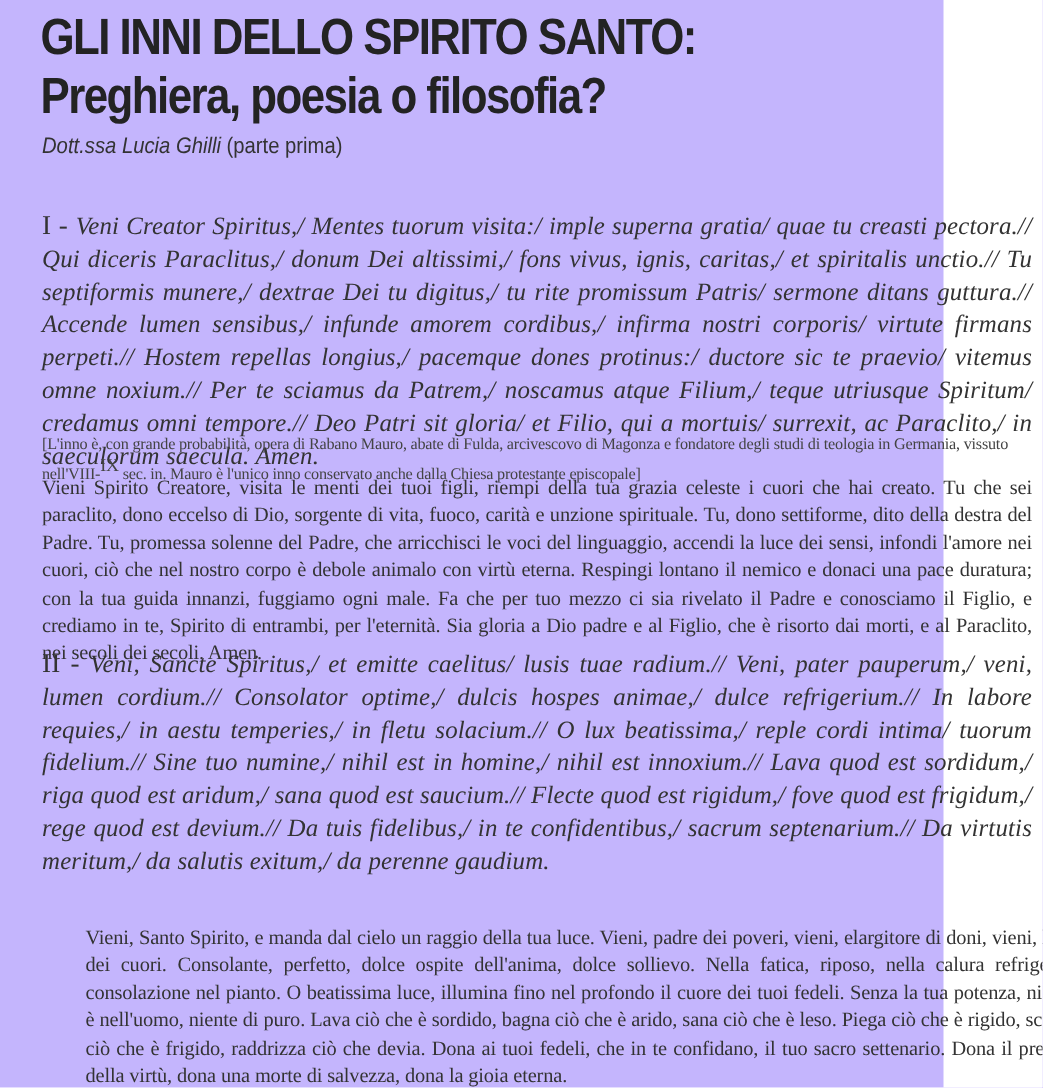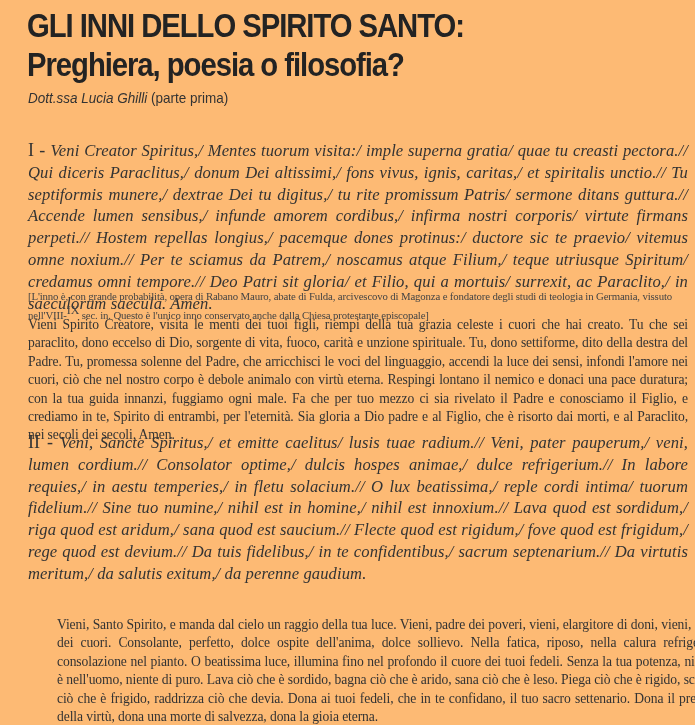"GLI INNI DELLO SPIRITO SANTO:" .page { background: #fdba74 -> #c4b5fd; width: 695px -> 629px }
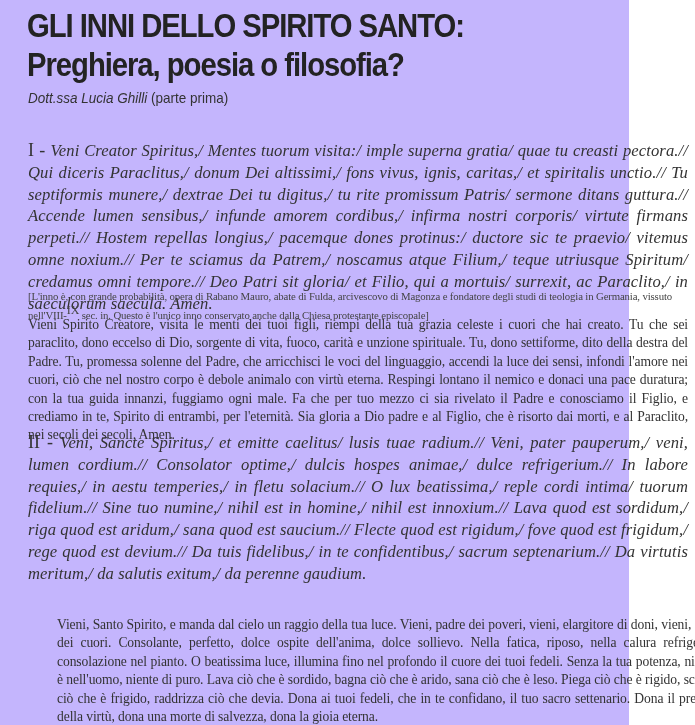"sec. in. Questo è l'unico" span { text: Questo -> Mauro }
